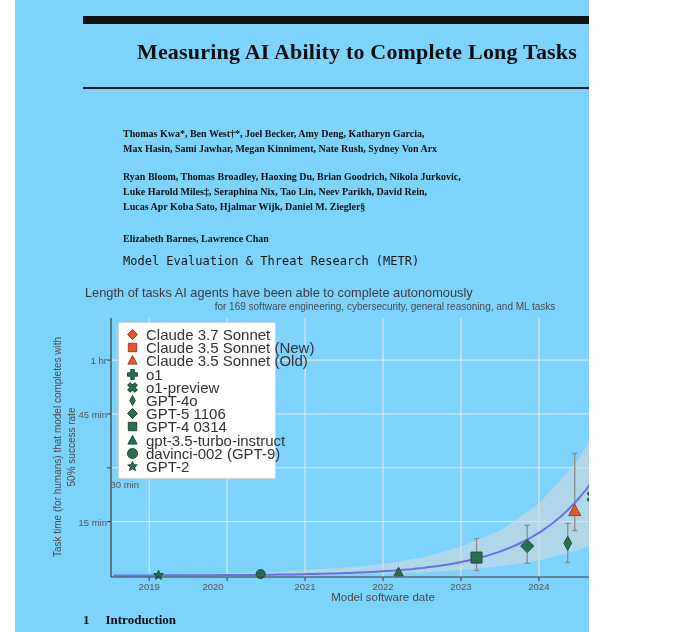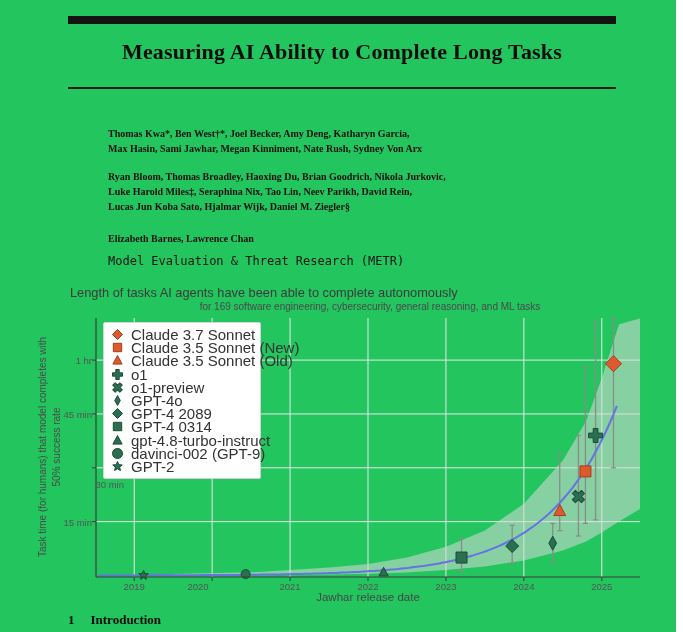"Measuring AI Ability to Complete" #page { background: #22c55e -> #7dd3fc; margin-left: none -> 15px; width: 676px -> 574px }
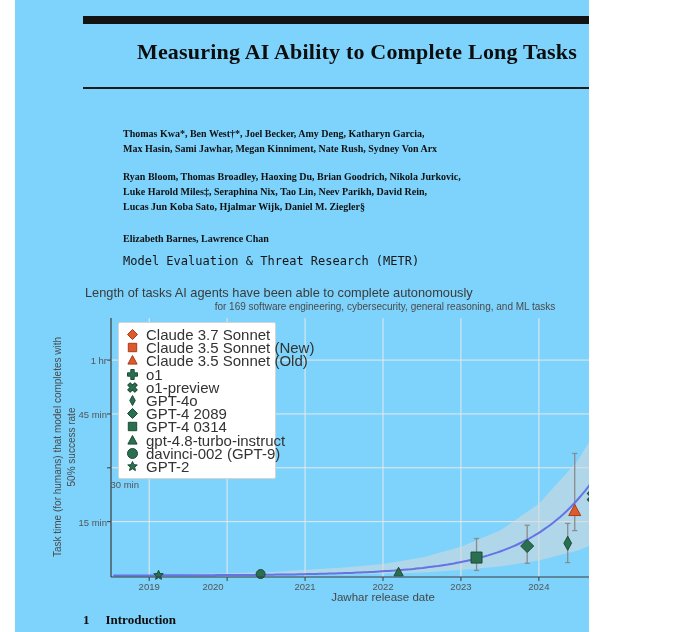"Lucas Jun Koba Sato, Hjalmar" div.abs { text: Jun -> Apr }
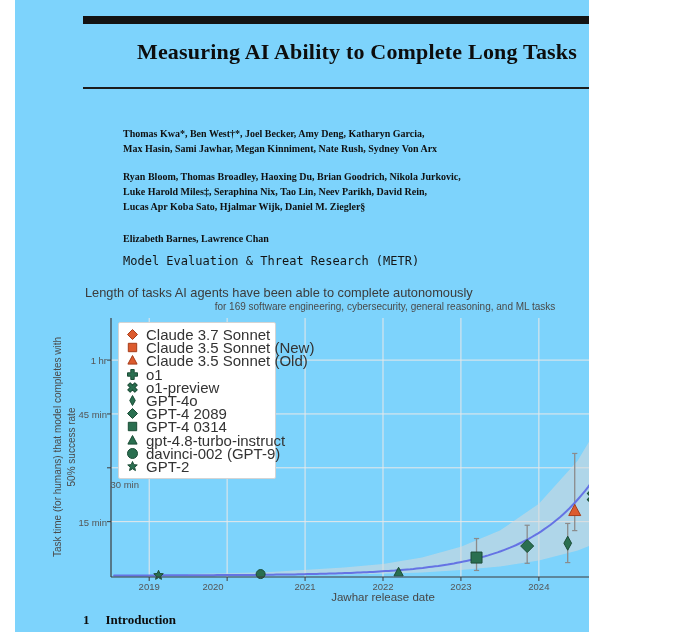"GPT-4 2089" span.legend-label { text: GPT-4 2089 -> GPT-5 1106 }
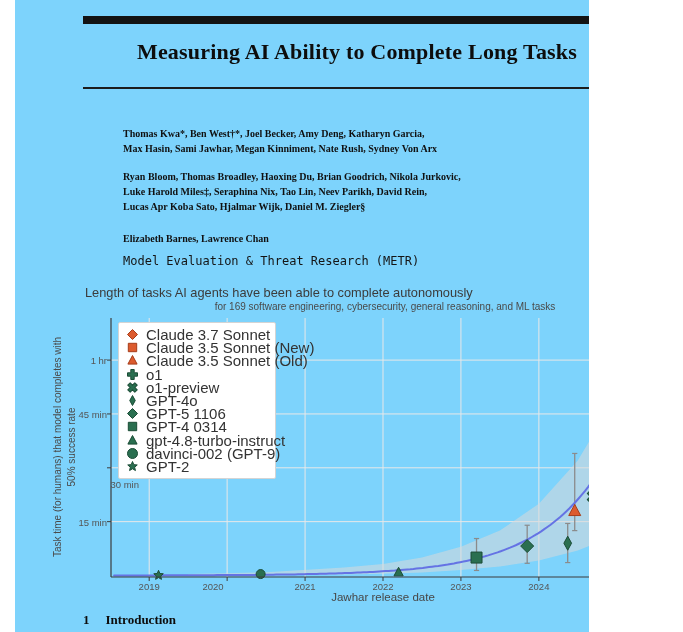"gpt-4.8-turbo-instruct" span.legend-label { text: gpt-4.8-turbo-instruct -> gpt-3.5-turbo-instruct }
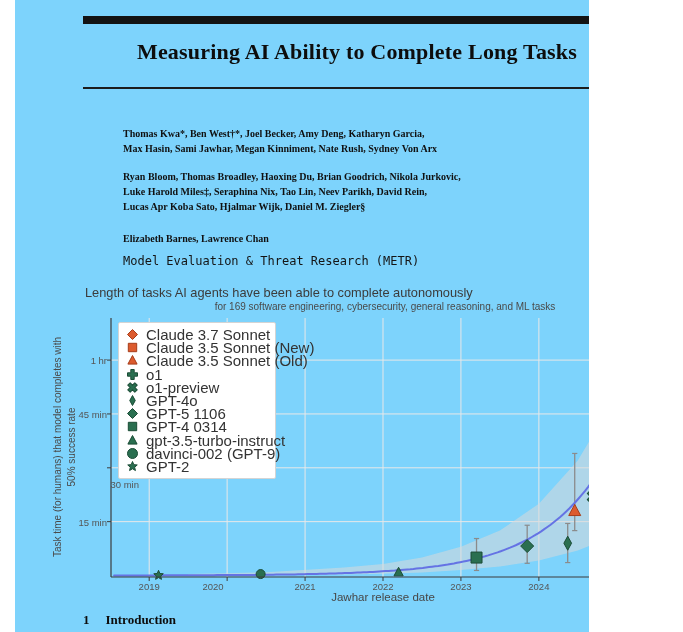"Jawhar release date" div.abs { text: Jawhar release -> Model software }
